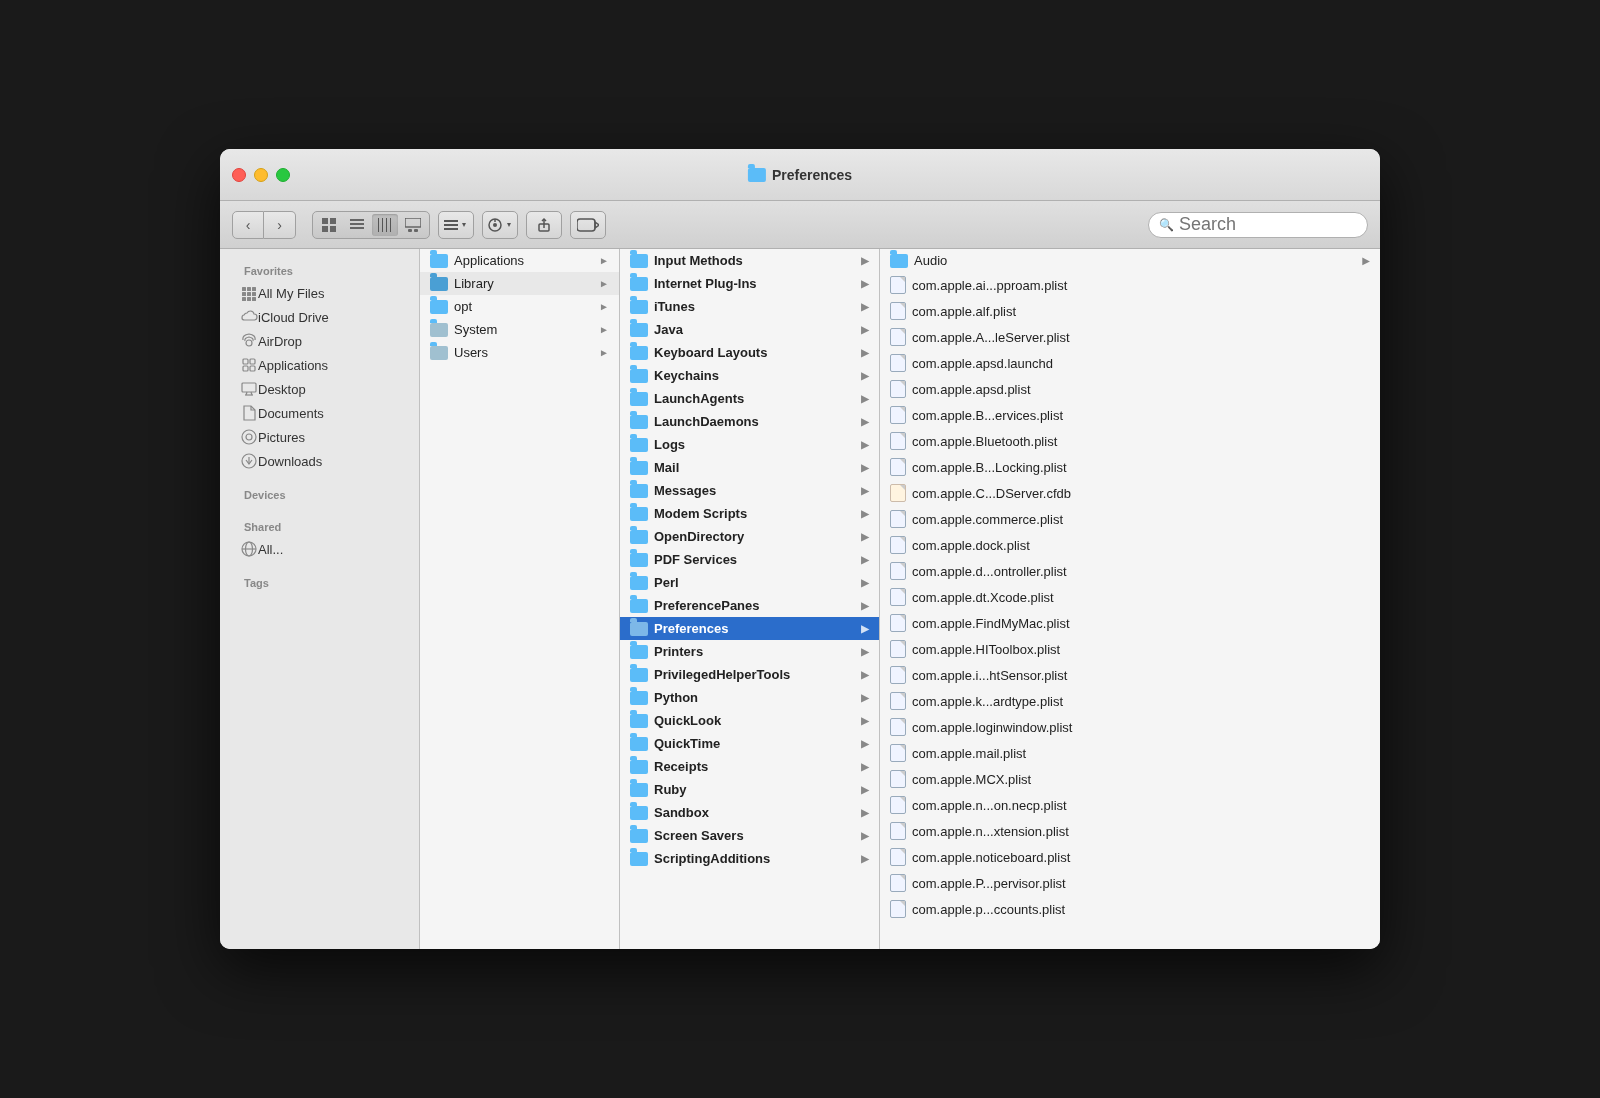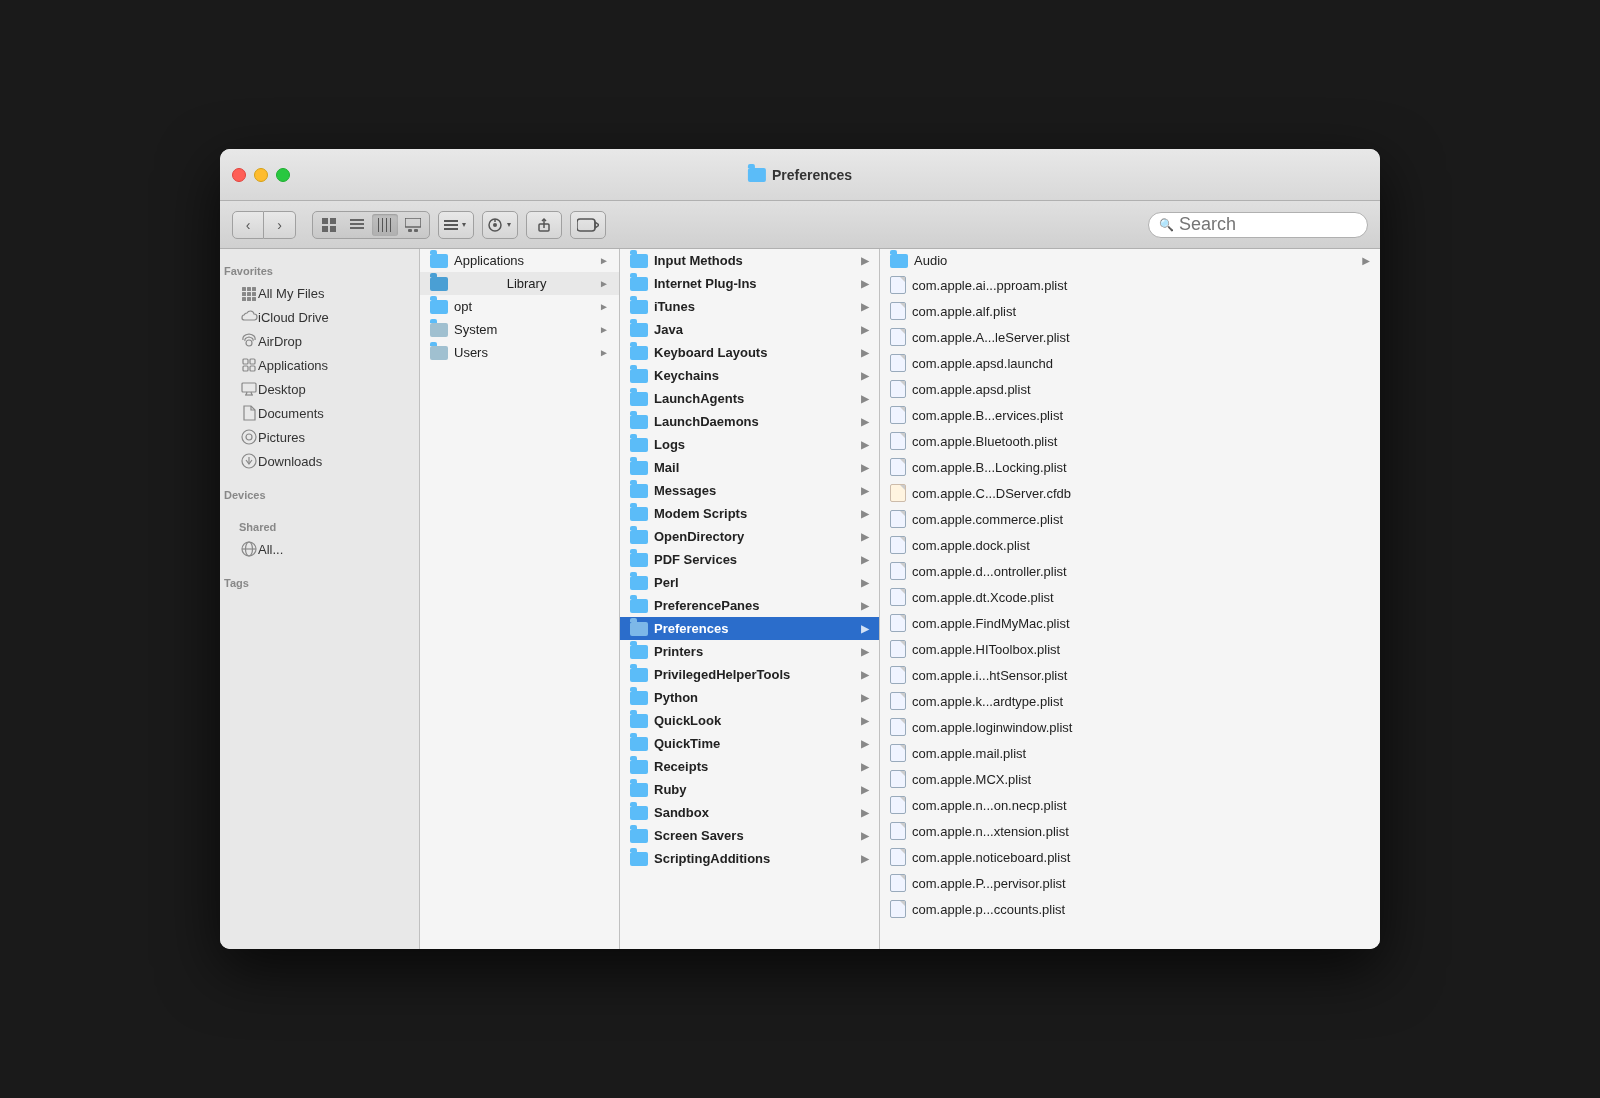"Favorites" .sidebar-section-label { padding: 8px 4px 4px -> 8px 24px 4px }
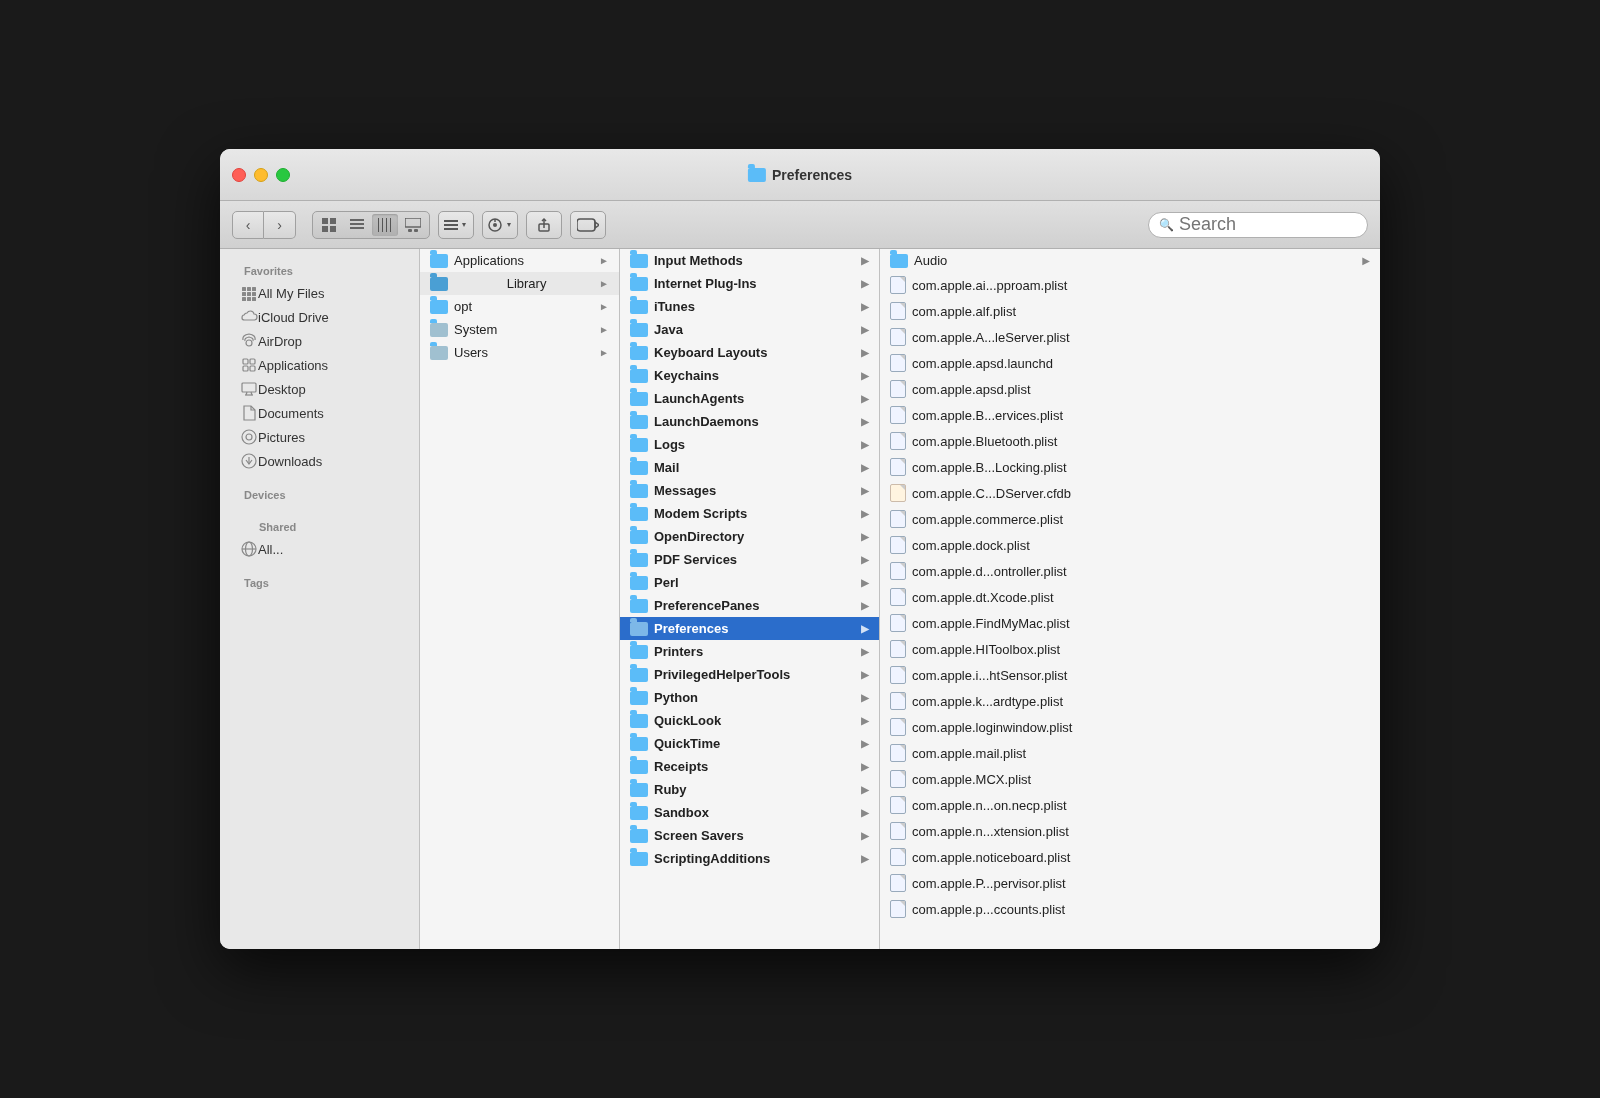"Library" .col-item.highlighted { text-align: center -> none }
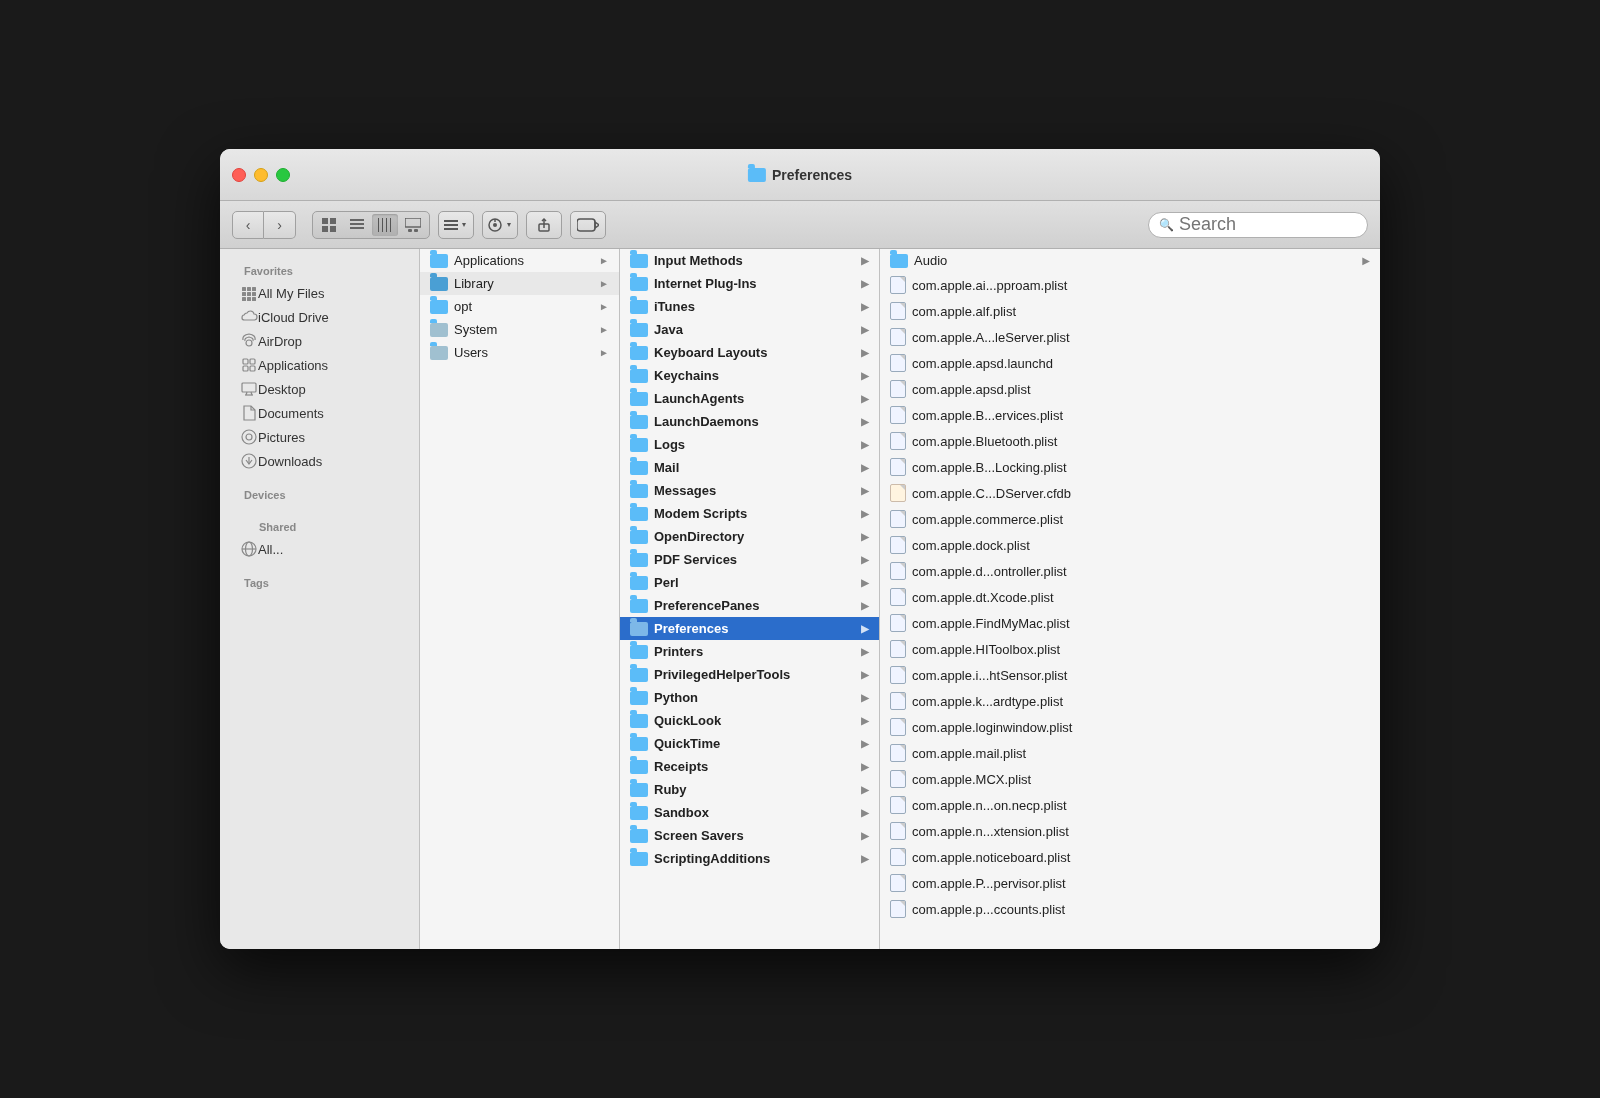"Shared" div.sidebar-section-label { margin-left: 15px -> none }
